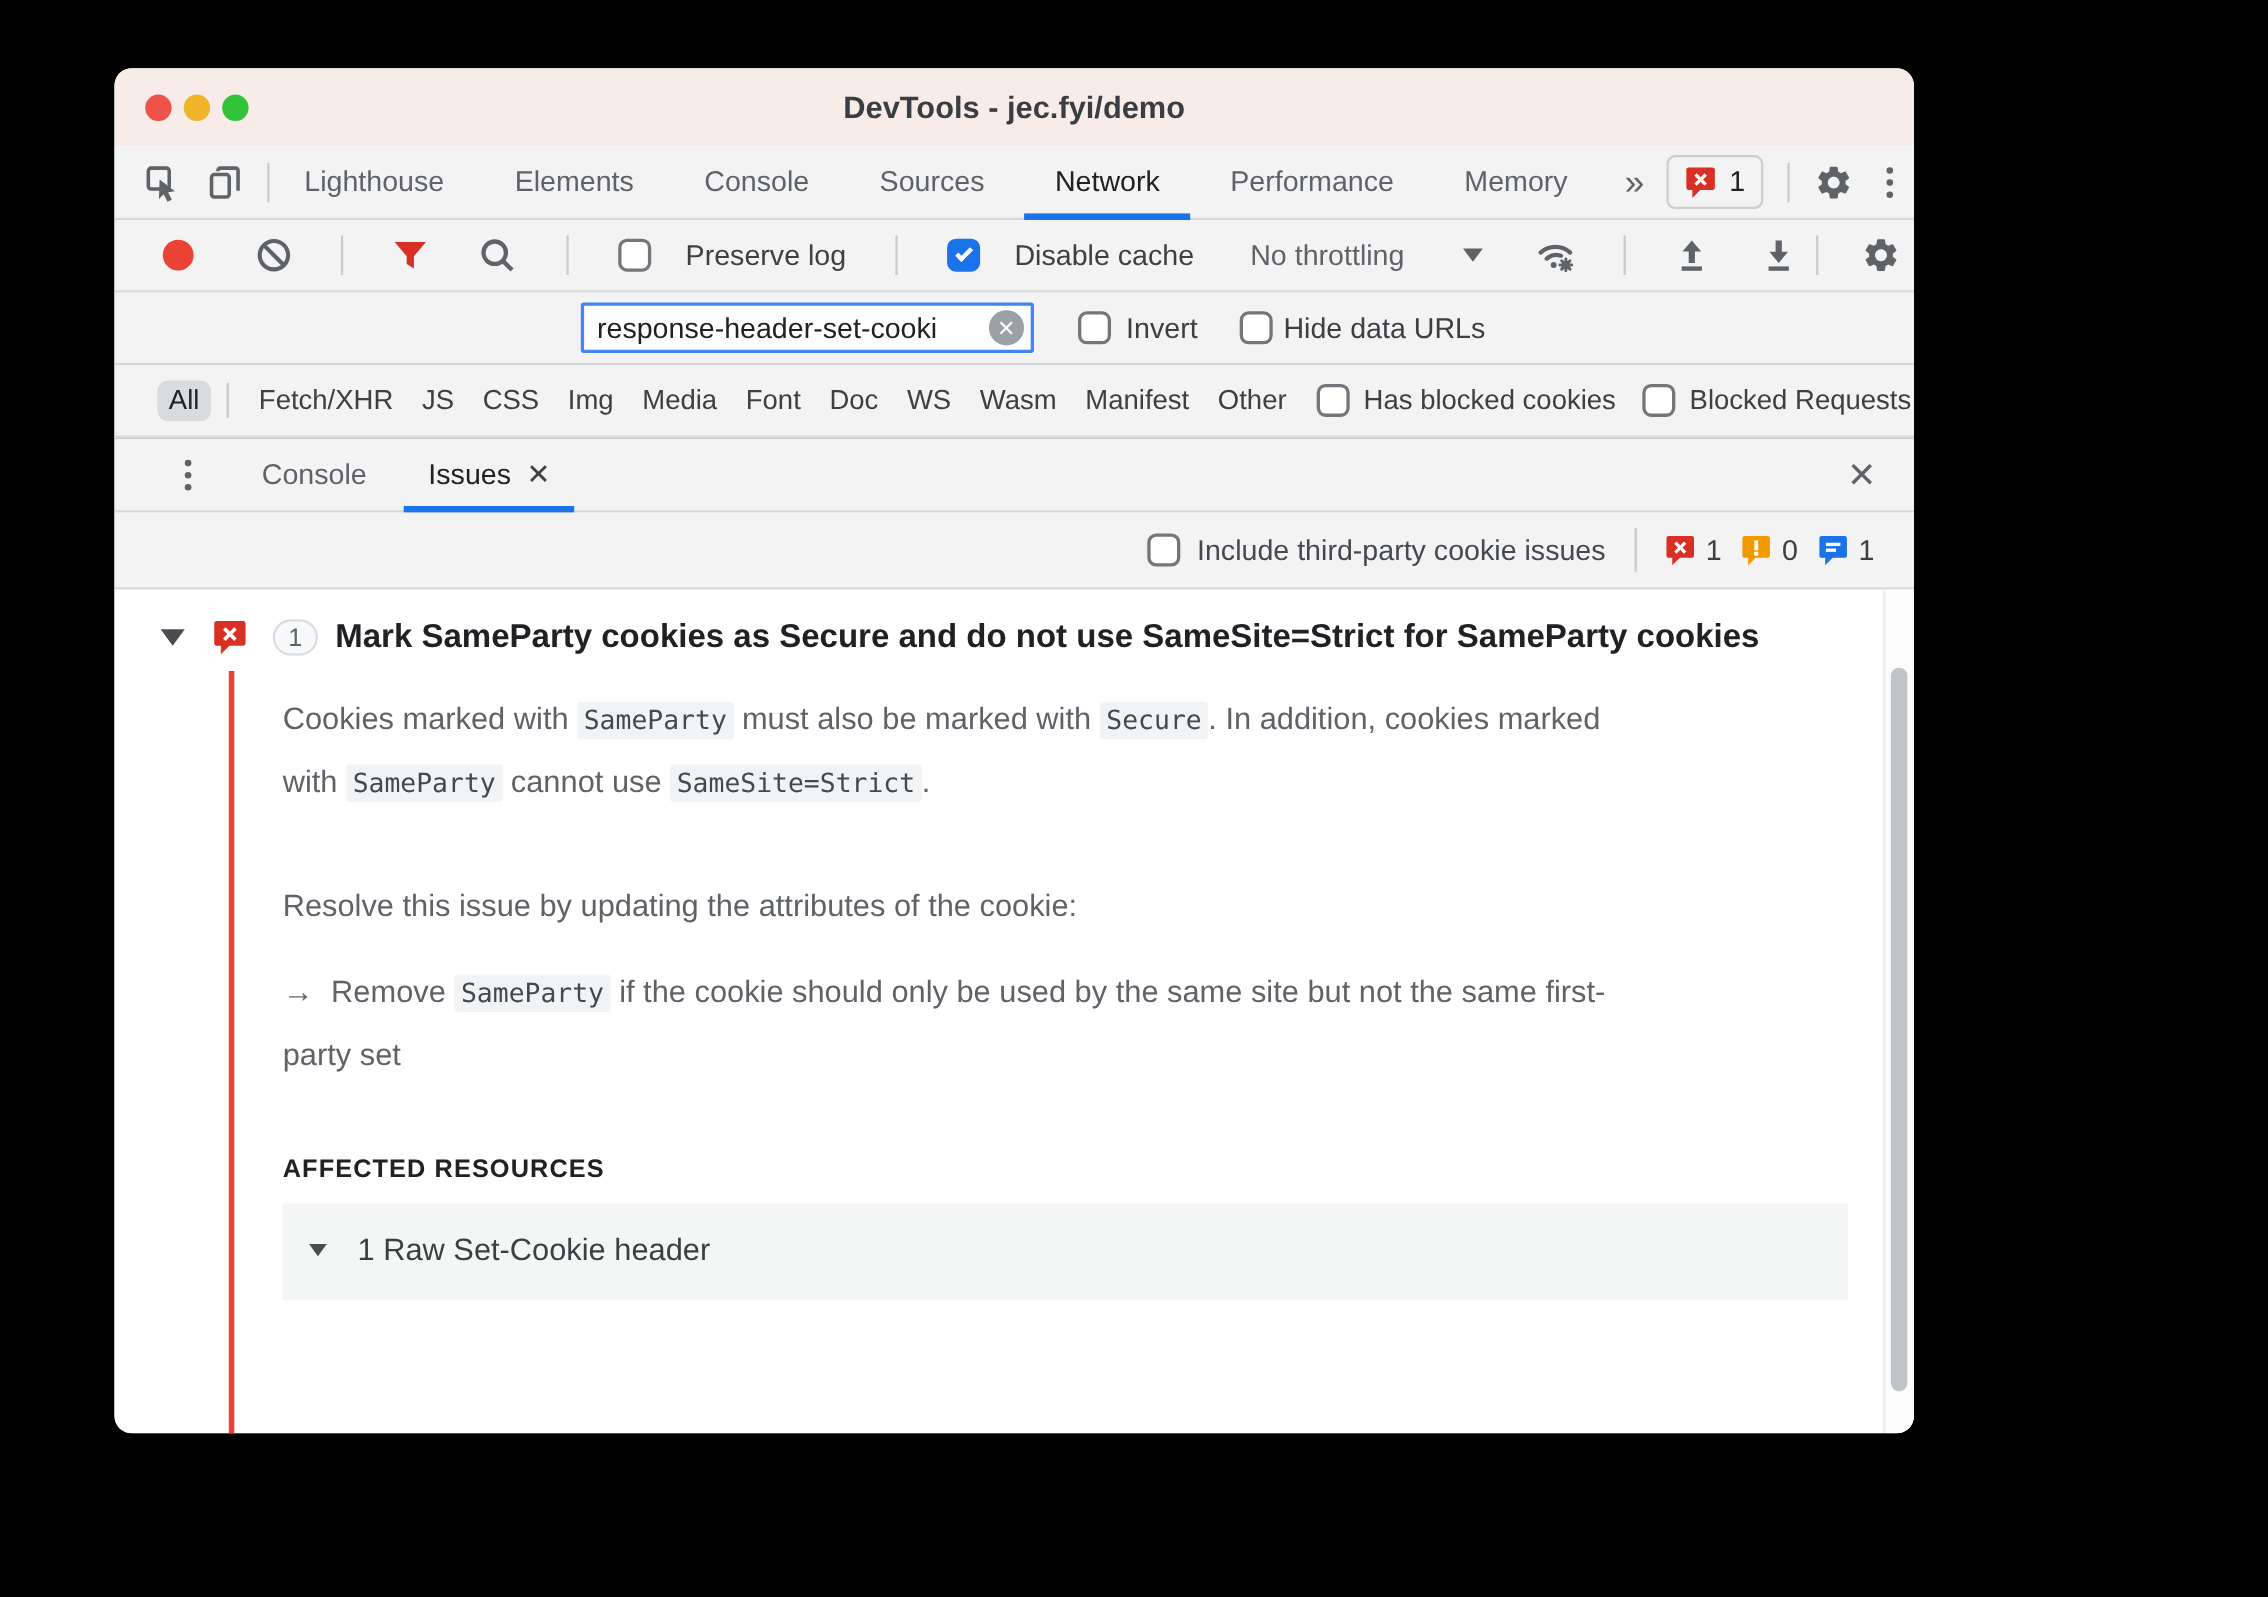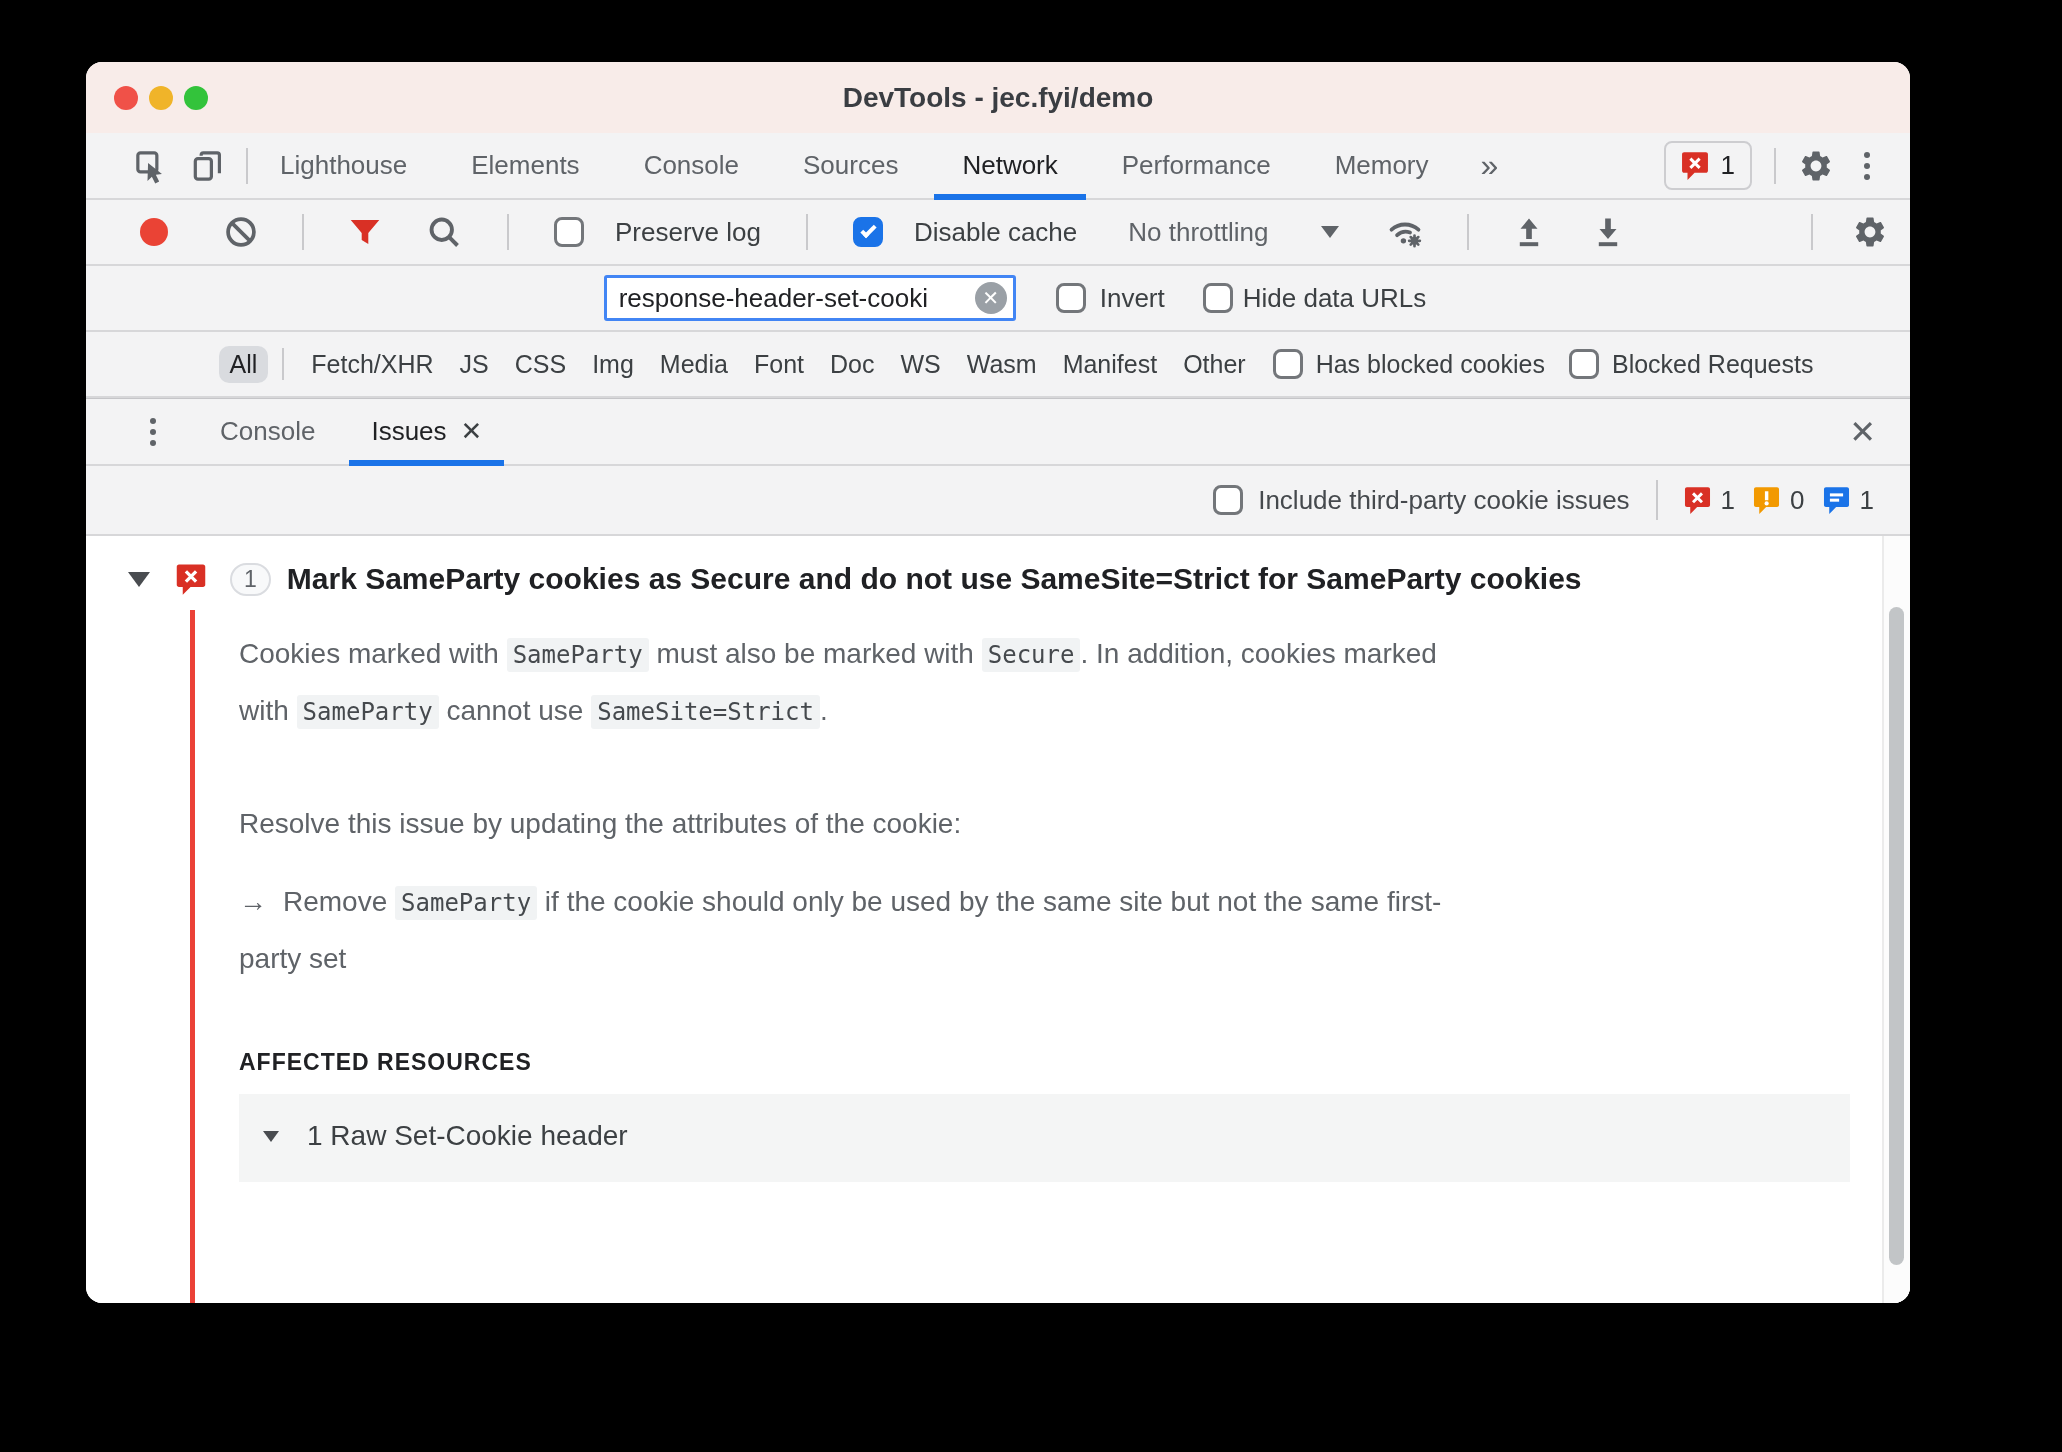"DevTools - jec.fyi/demo" .window { left: 86px -> 104px; width: 1824px -> 1636px }
